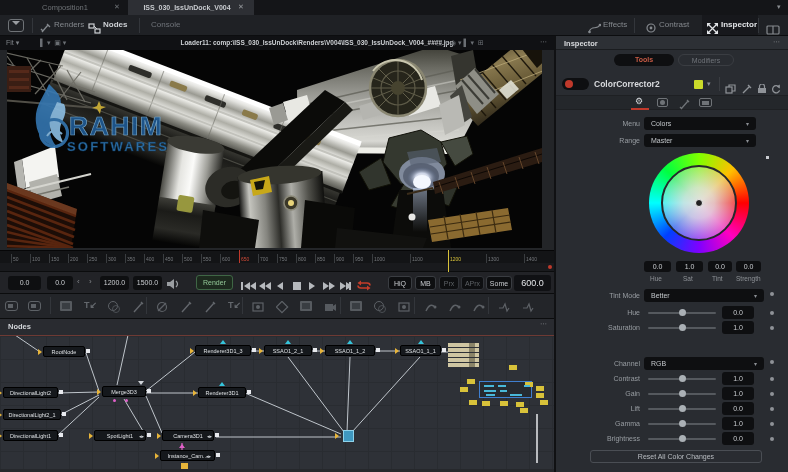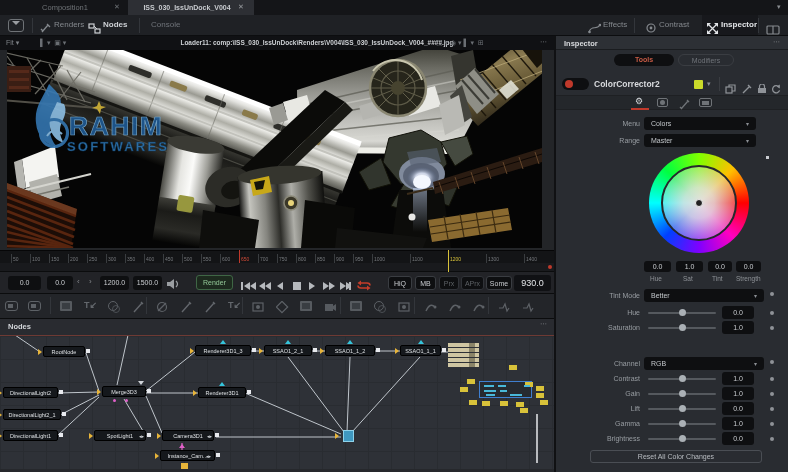"930.0" div.abs { text: 930.0 -> 600.0 }
